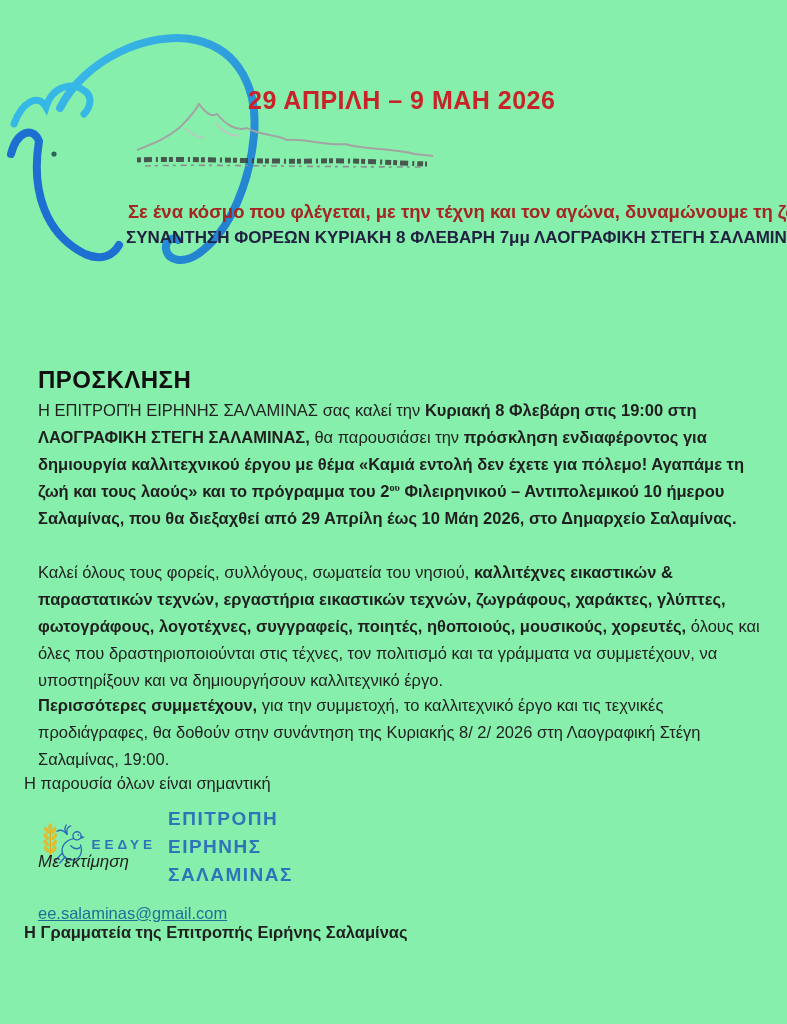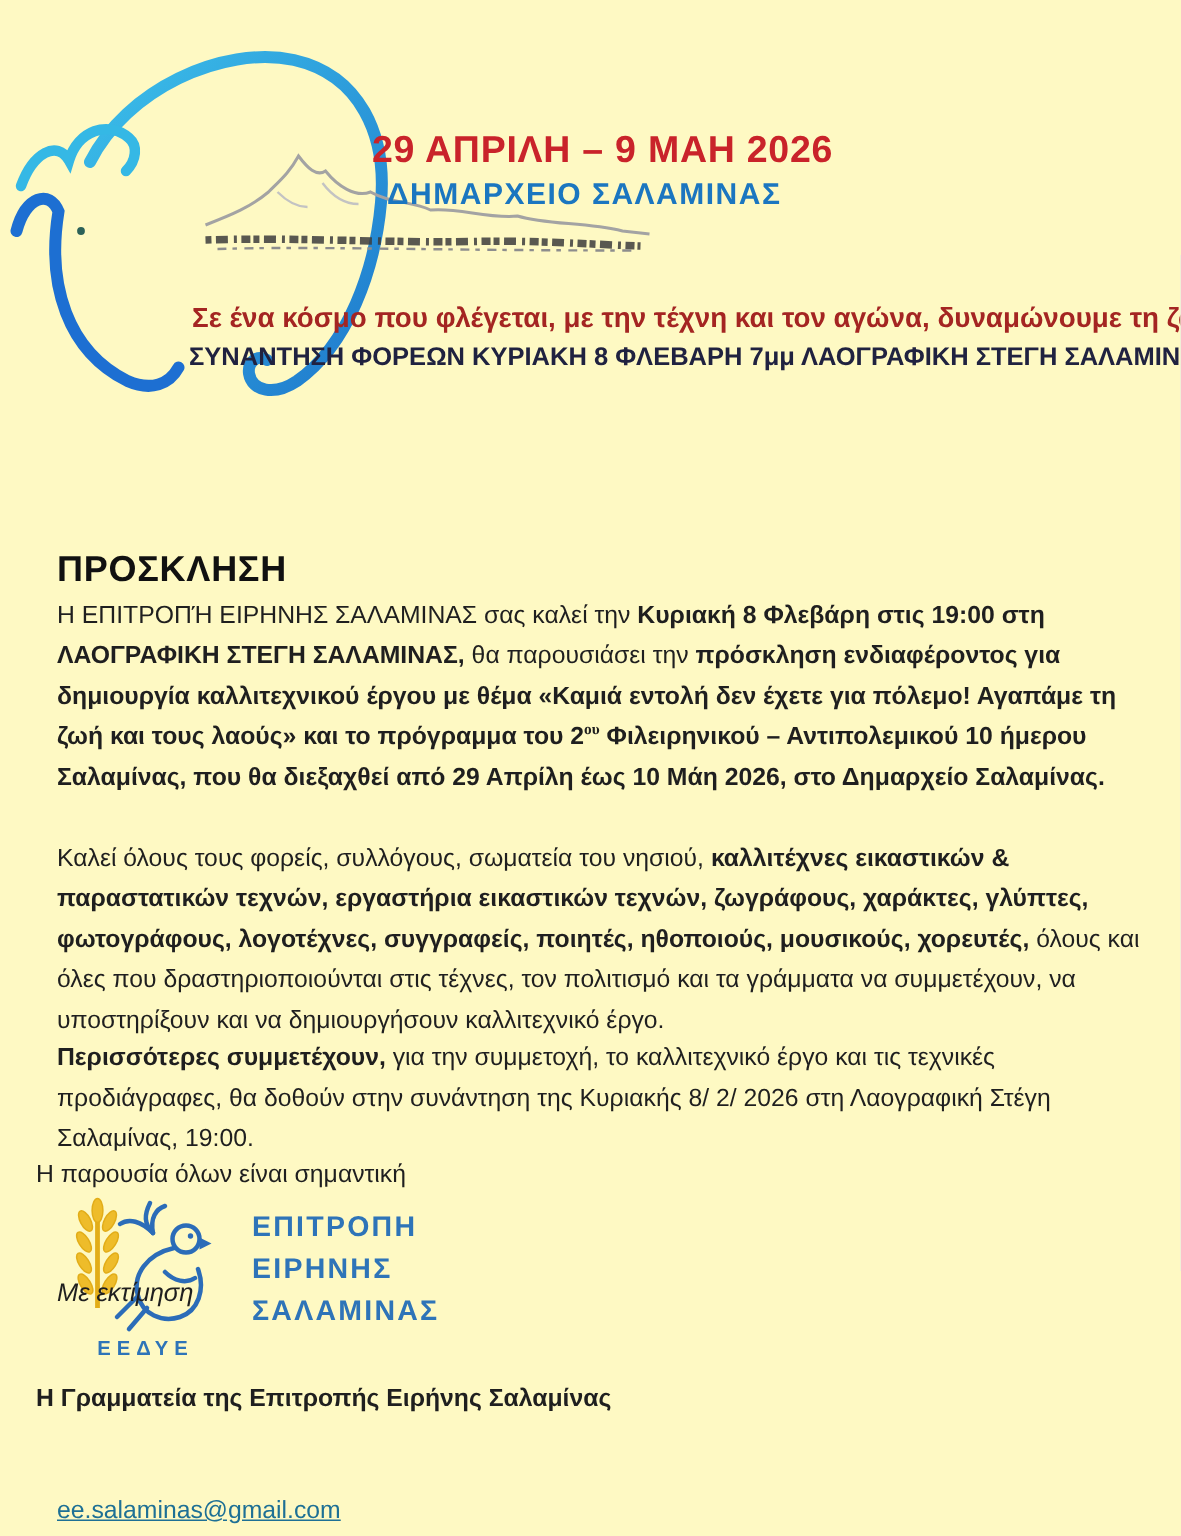"29 ΑΠΡΙΛΗ – 9 ΜΑΗ" .page { background: #fef9c3 -> #86efac }
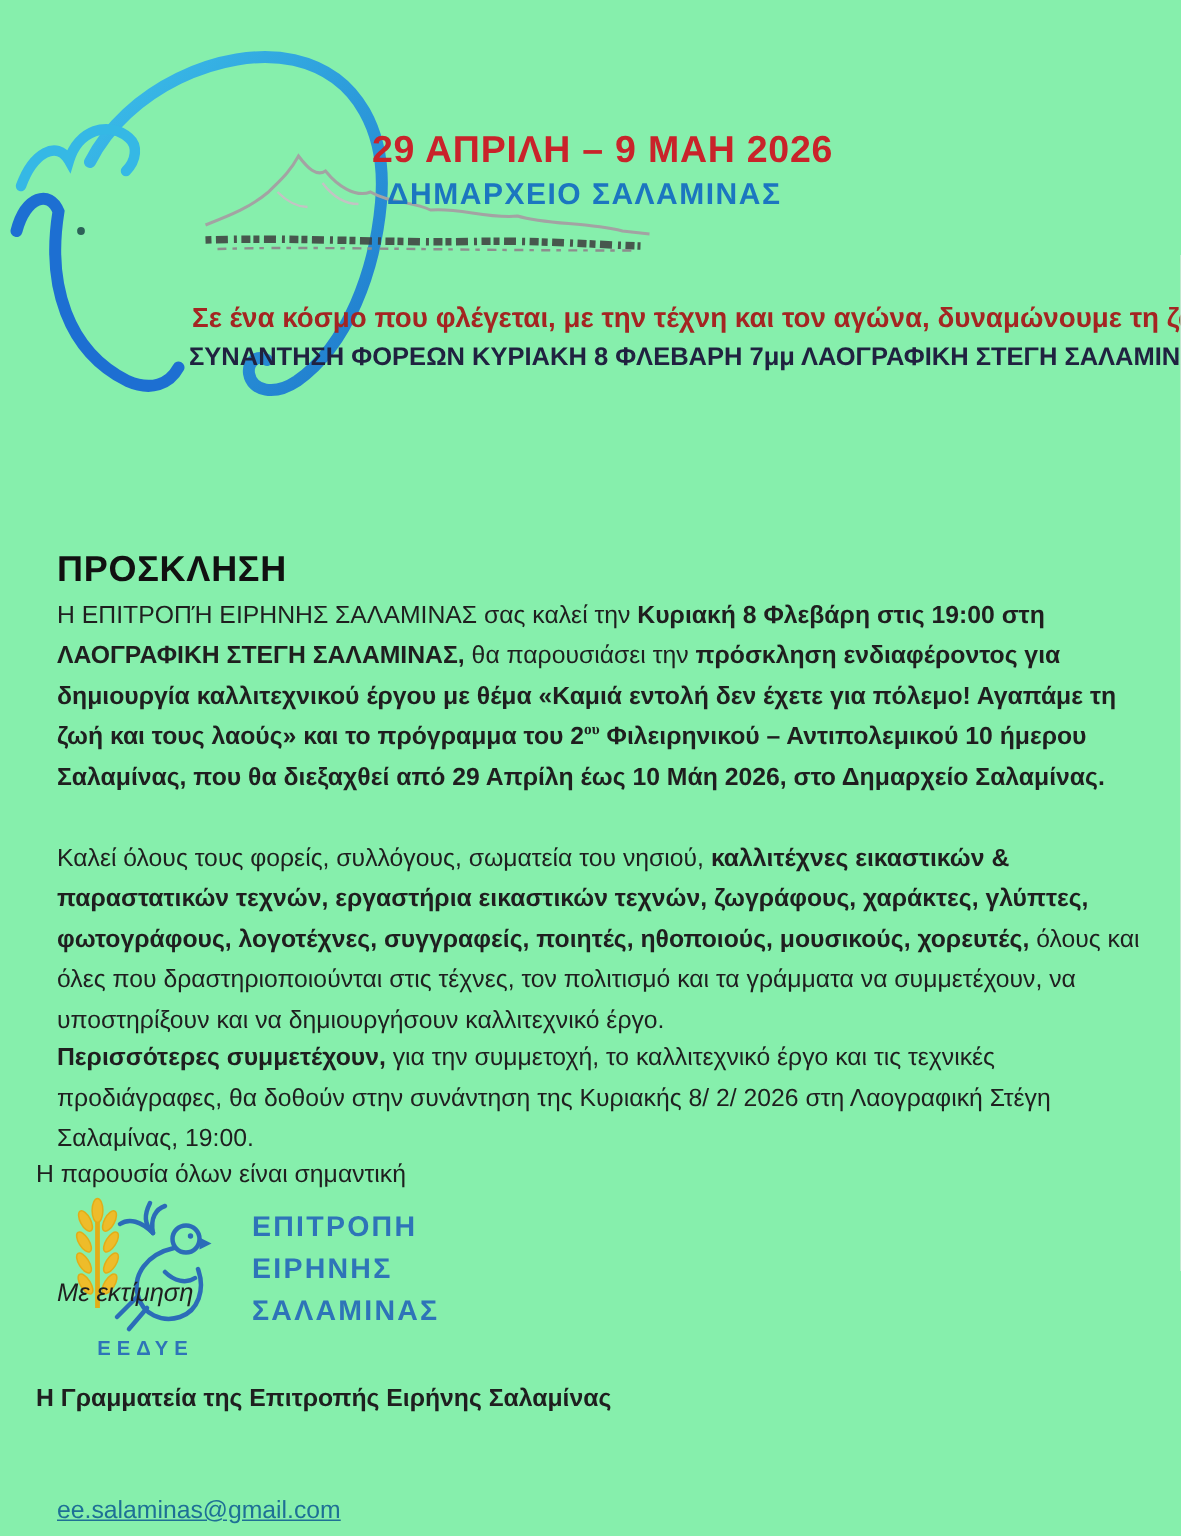"ΔΗΜΑΡΧΕΙΟ ΣΑΛΑΜΙΝΑΣ" div.abs { html: <div>ΔΗΜΑΡΧΕΙΟ ΣΑΛΑΜΙΝΑΣ</div> -> none }
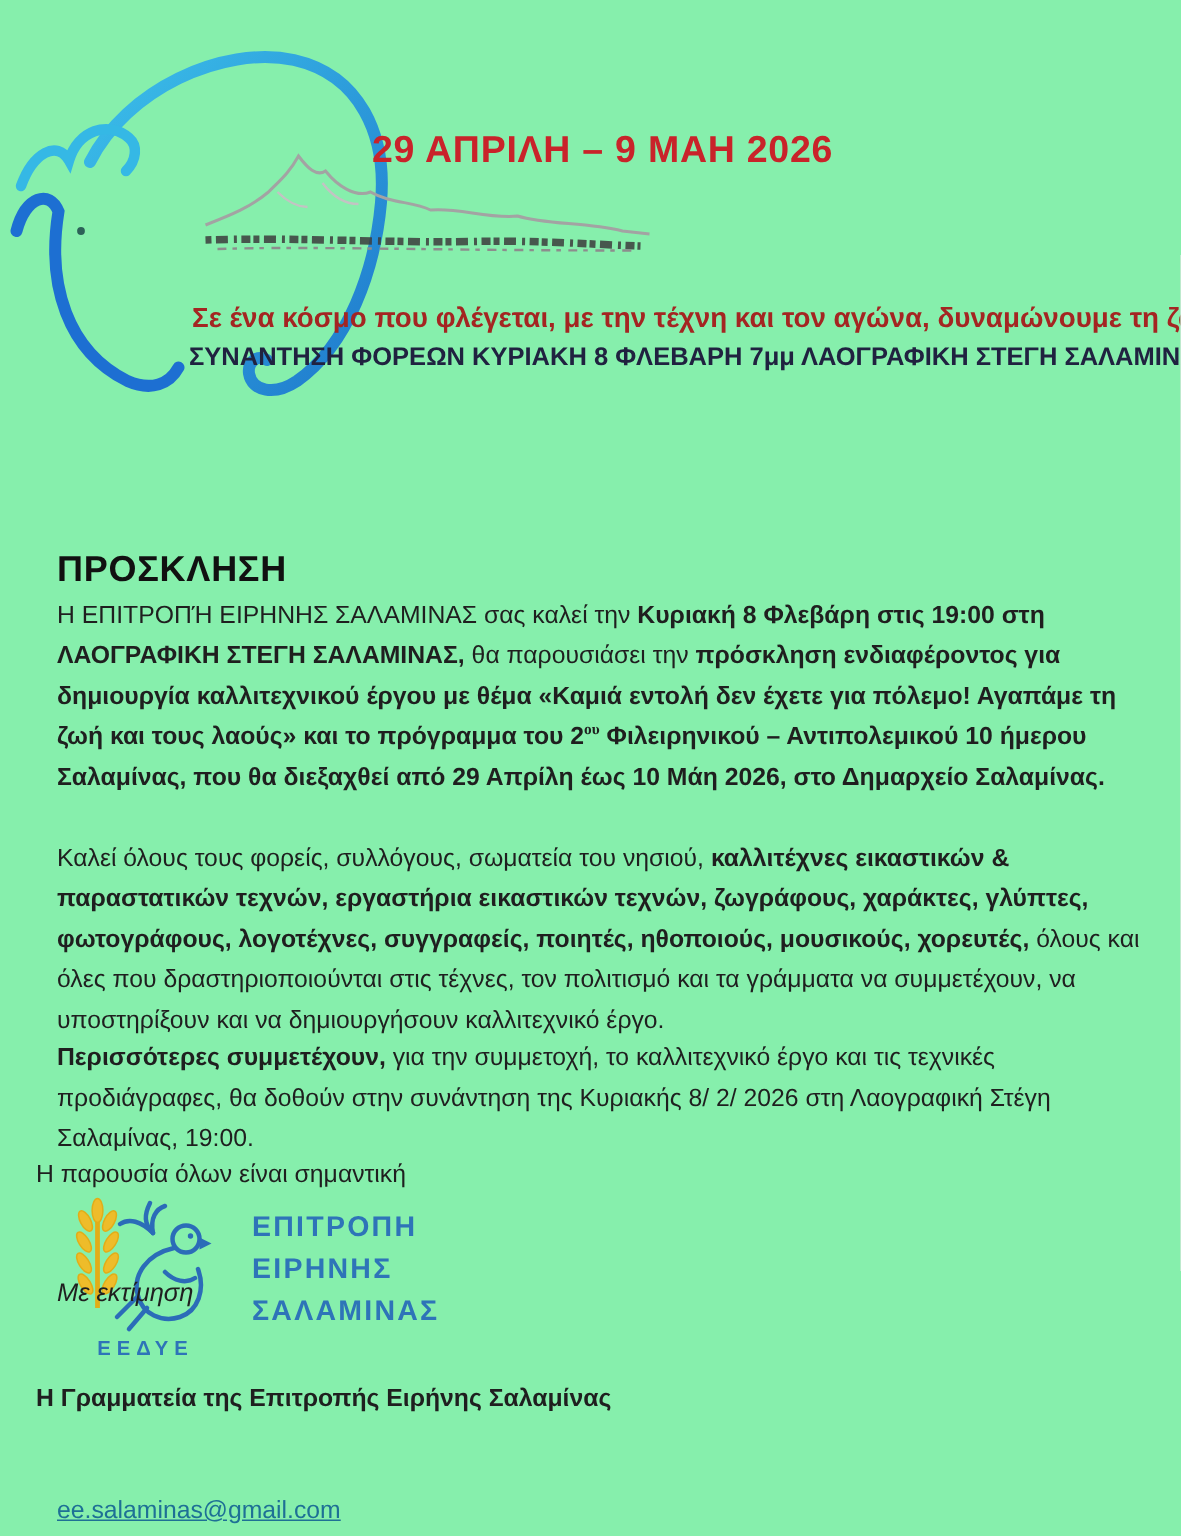"ΕΕΔΥΕ" .logo-col { flex-direction: column -> row }
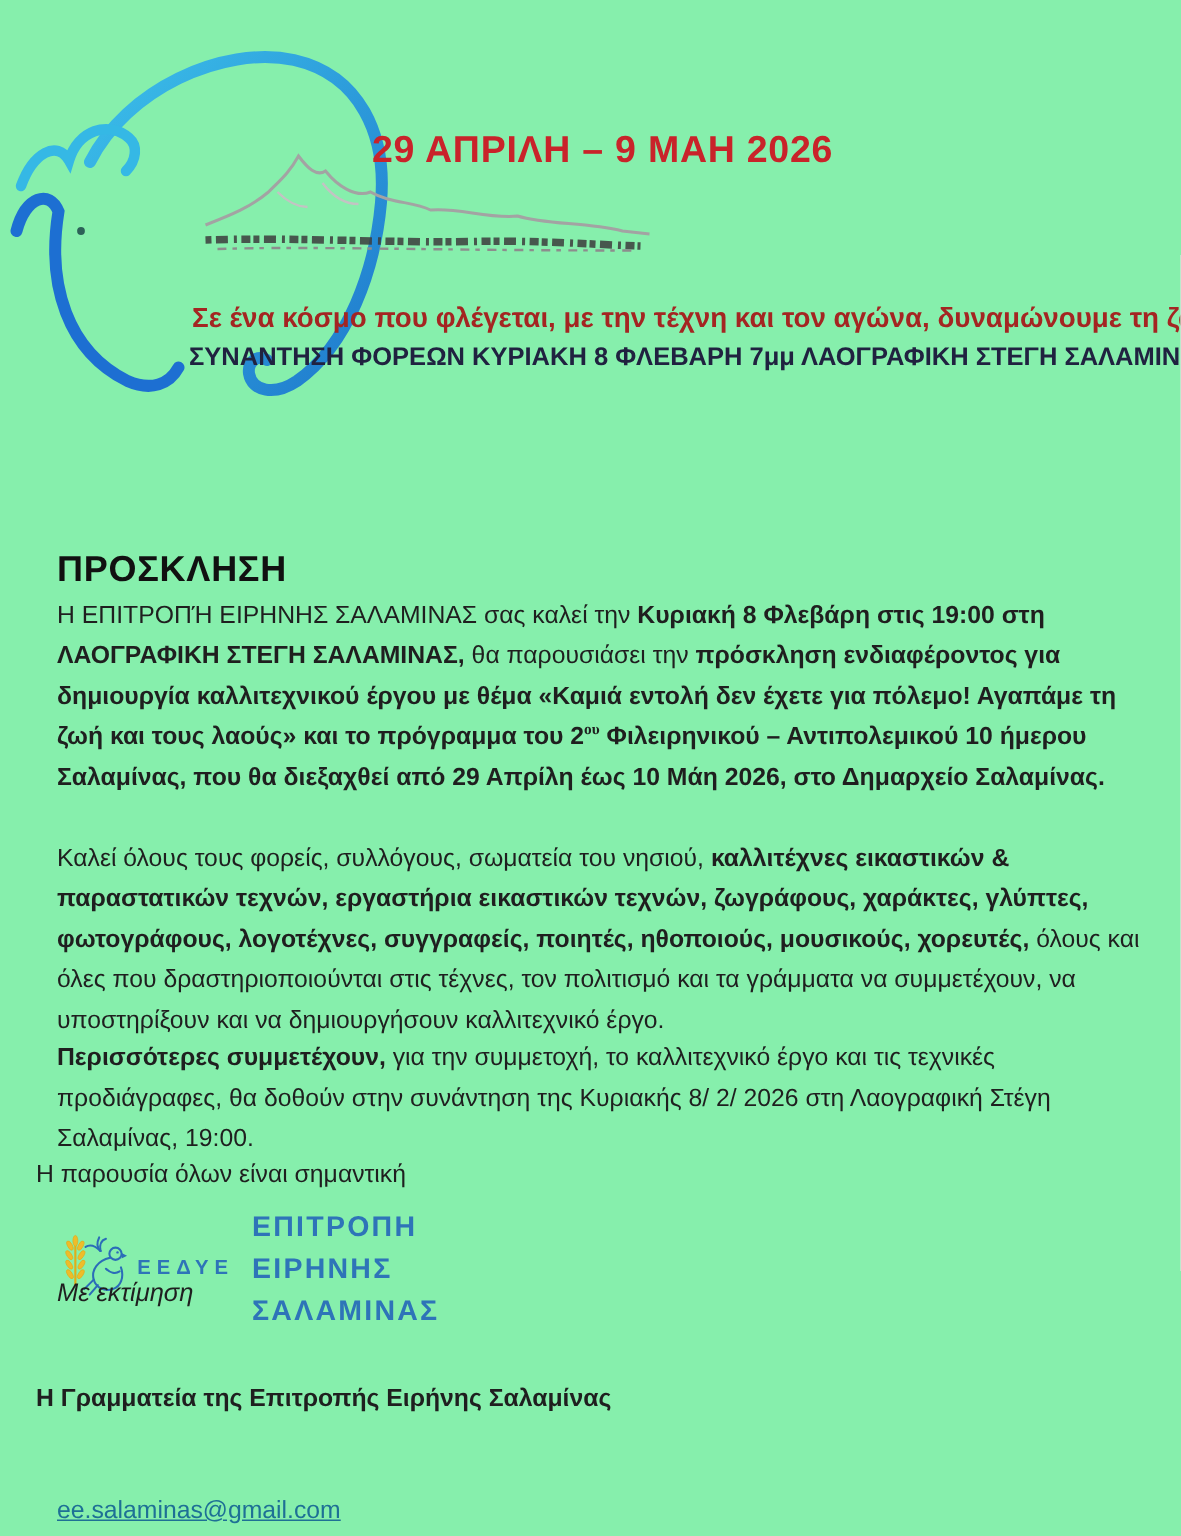"ee.salaminas@gmail.com" .email { top: 998px -> 904px }
